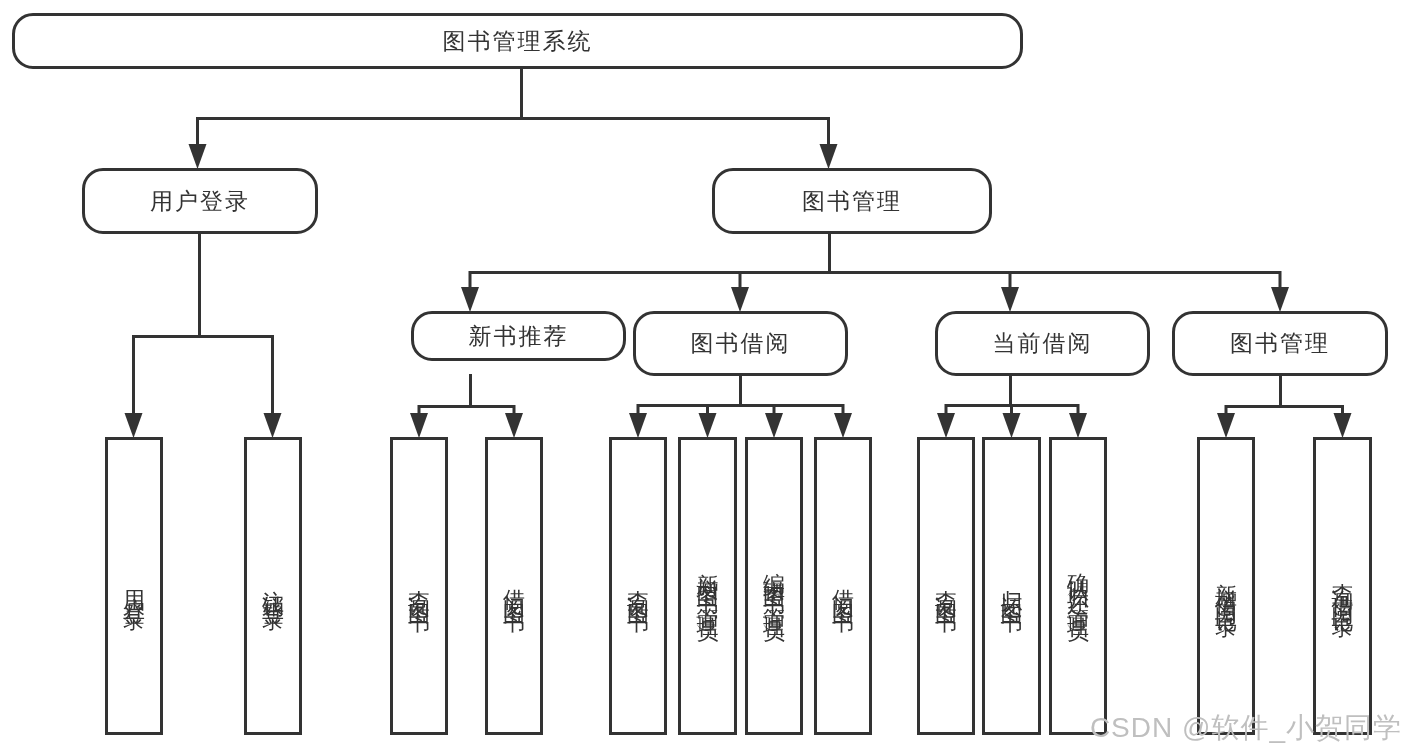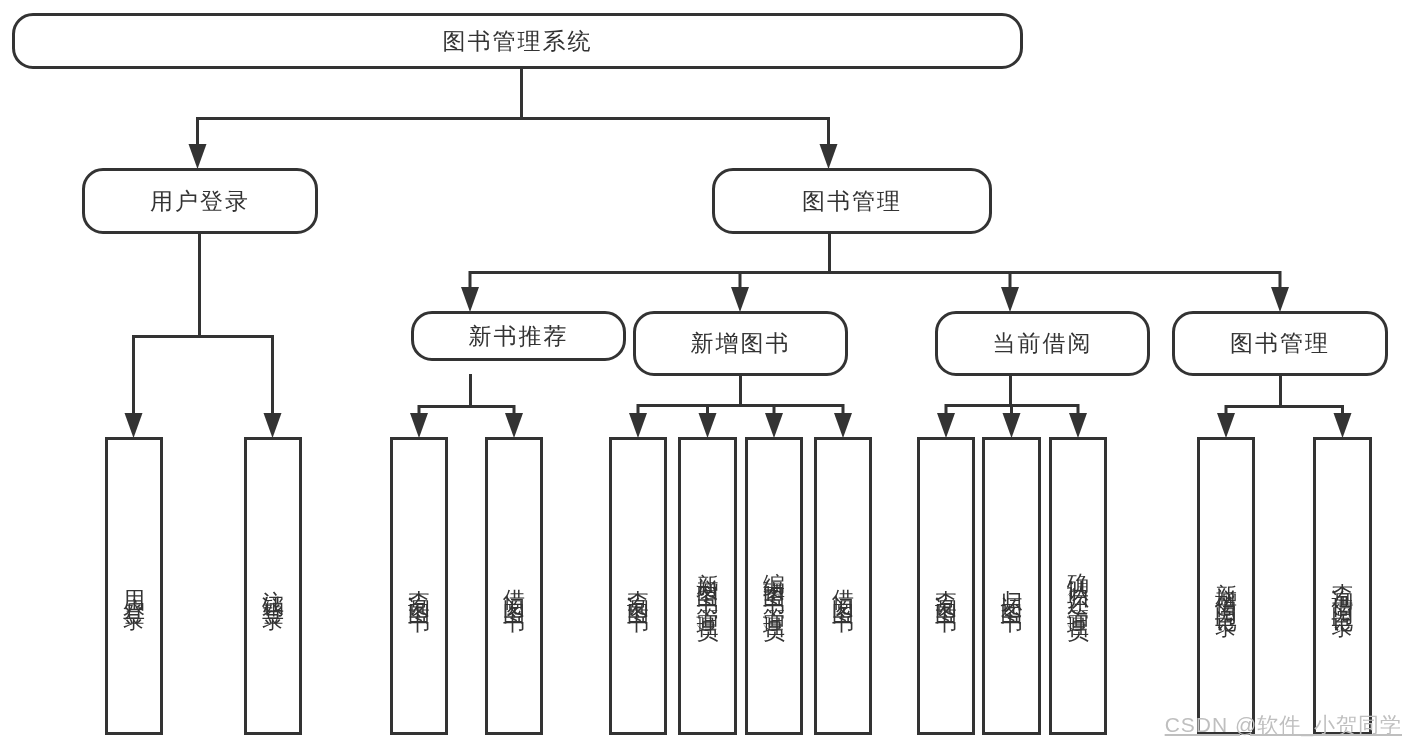"新增图书" span.lbl { text: 新增图书 -> 图书借阅 }
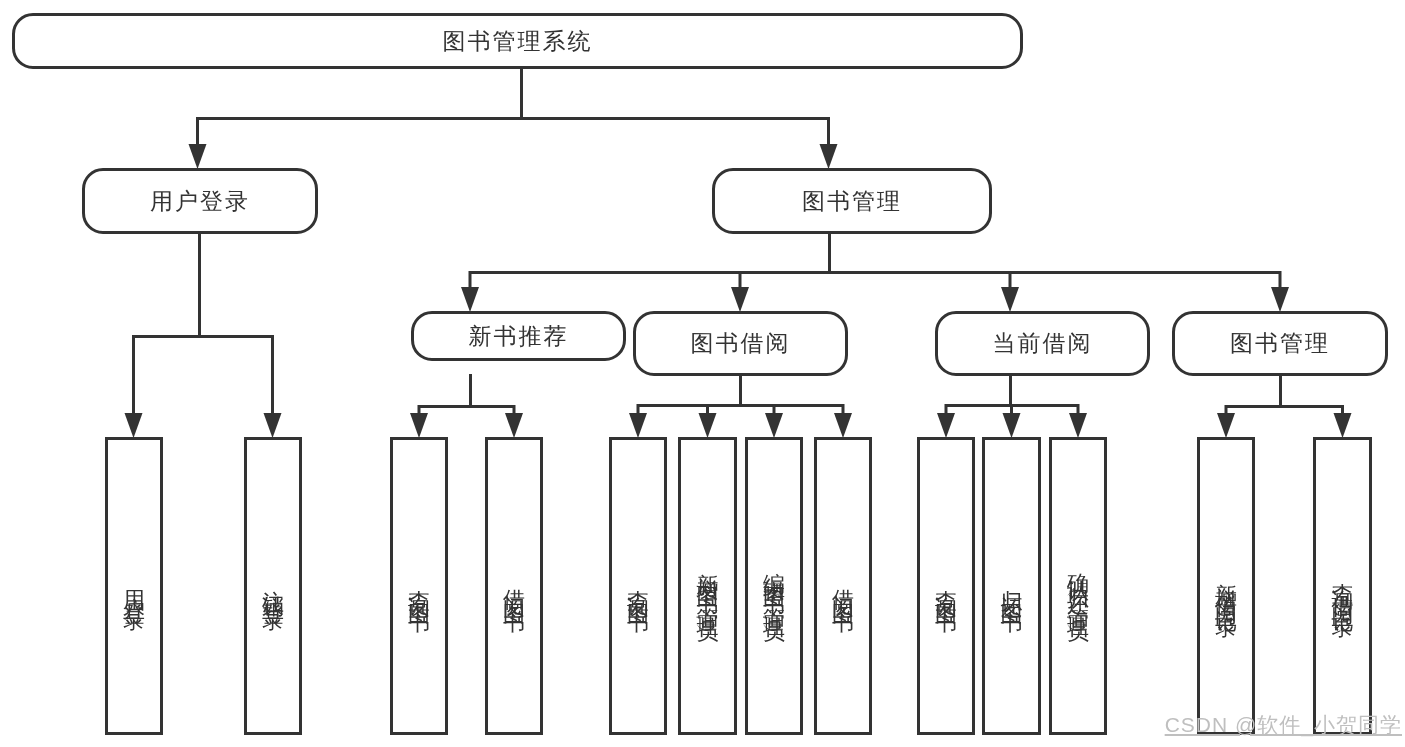"CSDN @软件_小贺同学" #watermark { bottom: 8px -> 0; font-size: 21px -> 28px; text-decoration: underline -> none }
